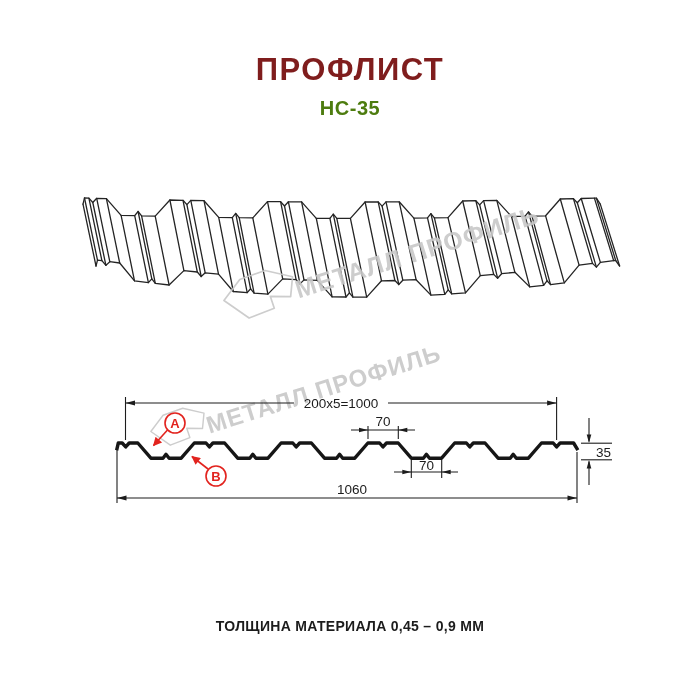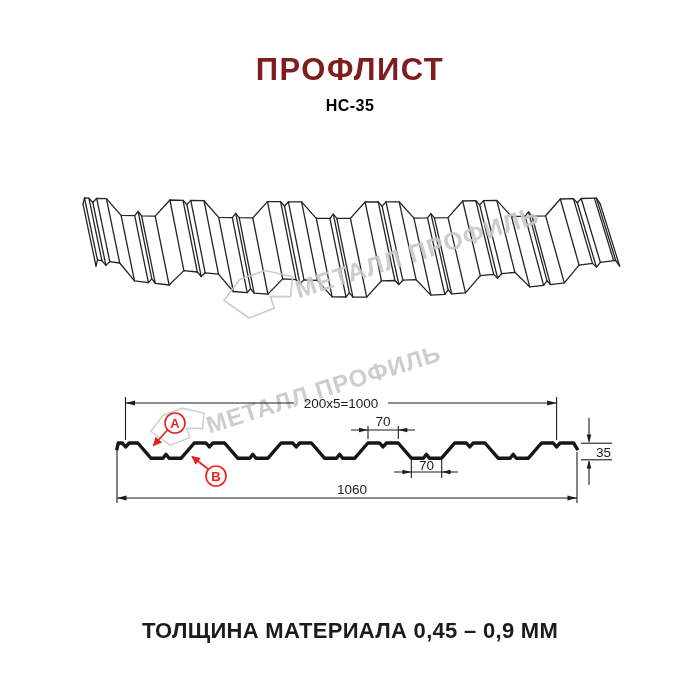"НС-35" .hdr .model { color: #000000 -> #4d7c0f; font-size: 16px -> 20px }
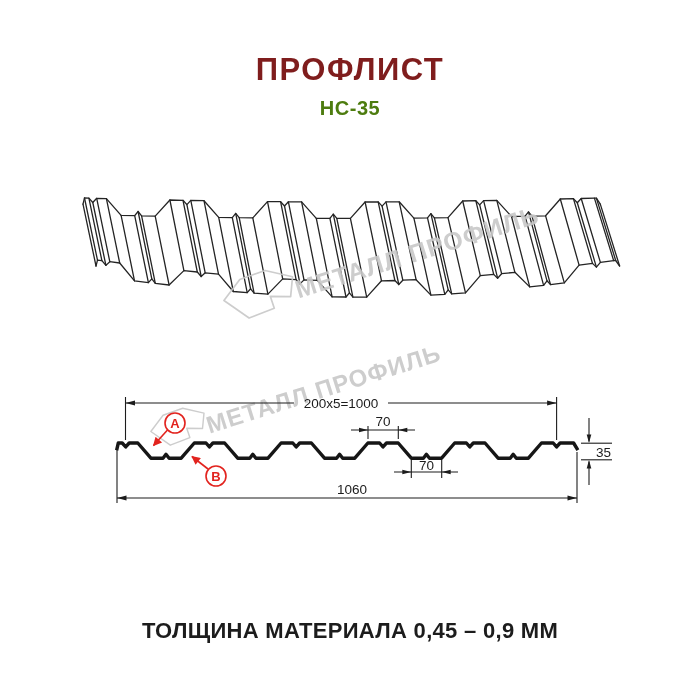"ТОЛЩИНА МАТЕРИАЛА 0,45 – 0,9" .caption { font-size: 22px -> 14px }
